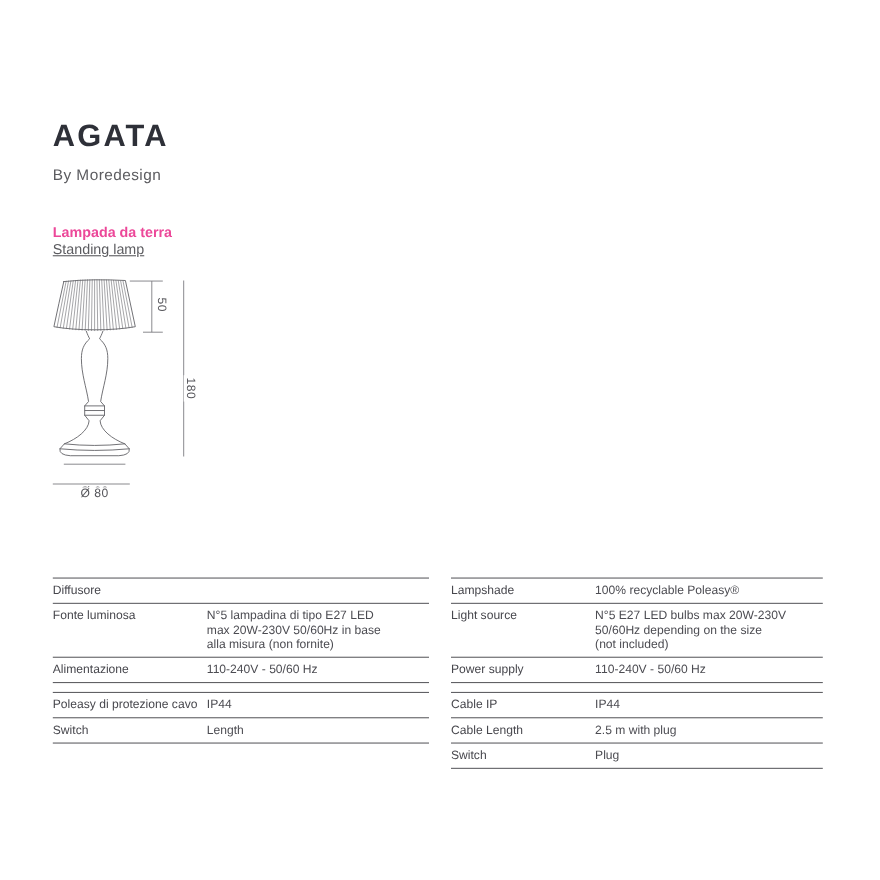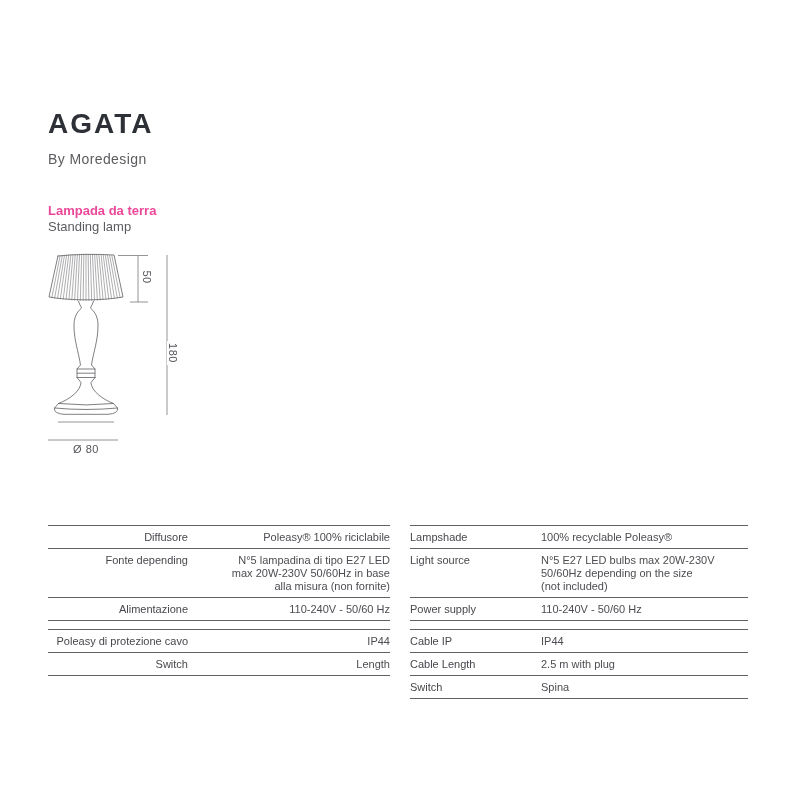"Standing lamp" .product-type .en { text-decoration: none -> underline }
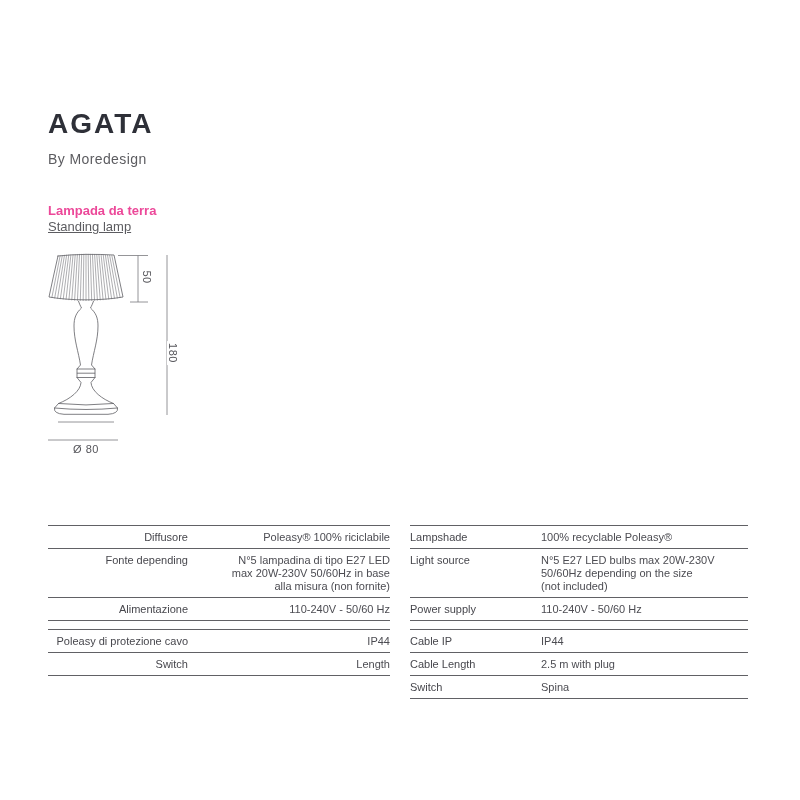"Diffusore" .spec-table.it .spec-row { text-align: right -> none }
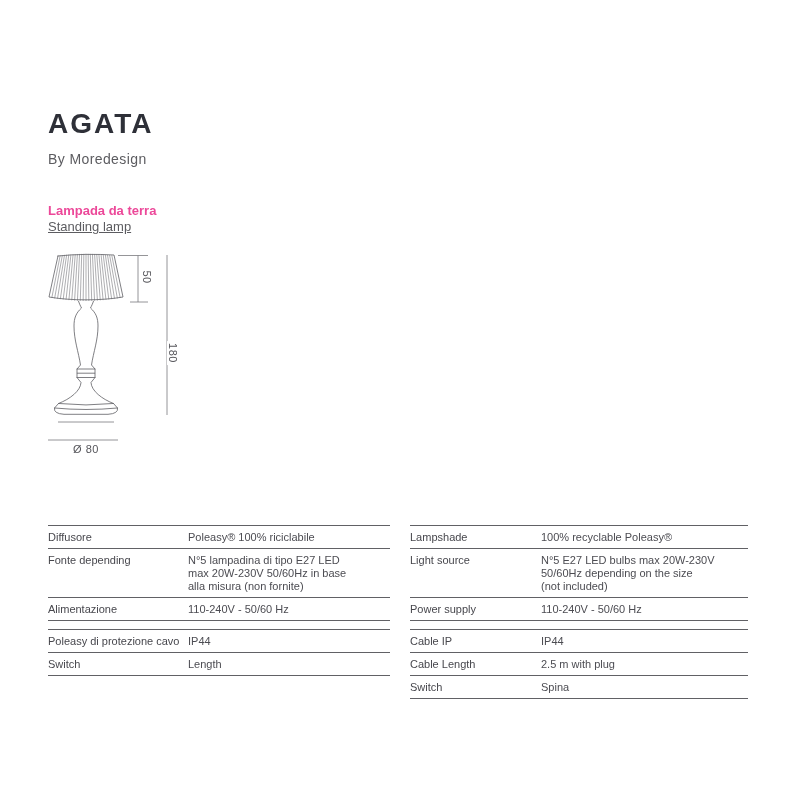"Poleasy® 100% riciclabile" div.spec-value { html: <div>Poleasy® 100% riciclabile</div> -> none }
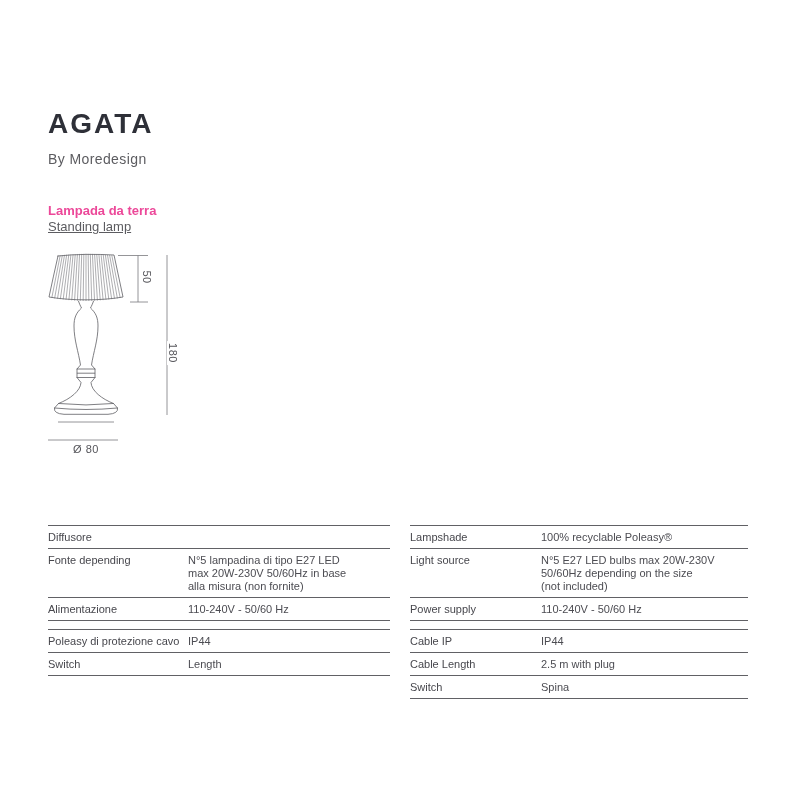"Fonte depending" div.spec-label { text: depending -> luminosa }
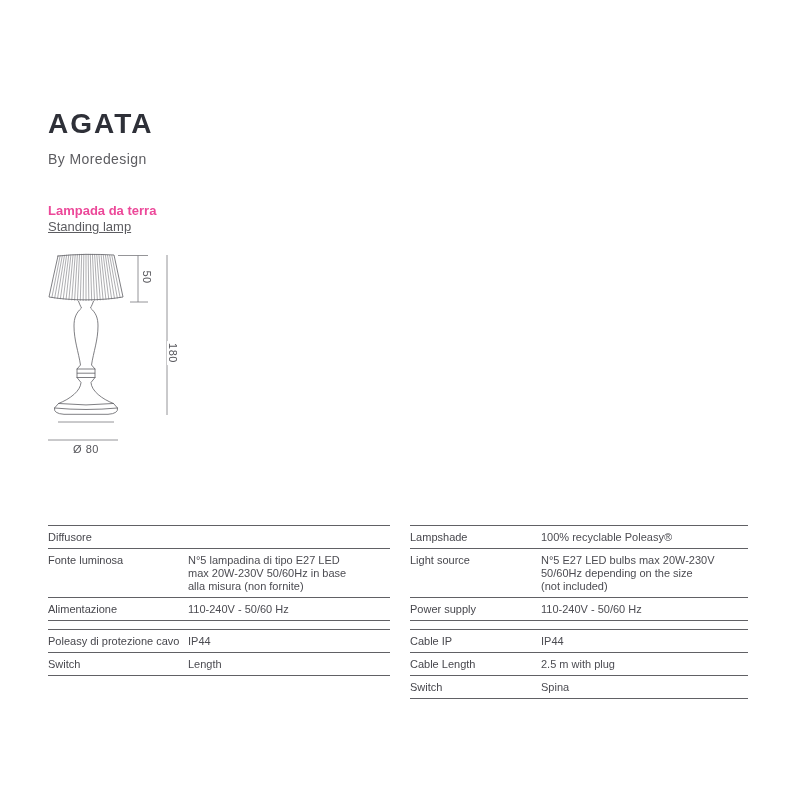"Spina" div.spec-value { text: Spina -> Plug }
